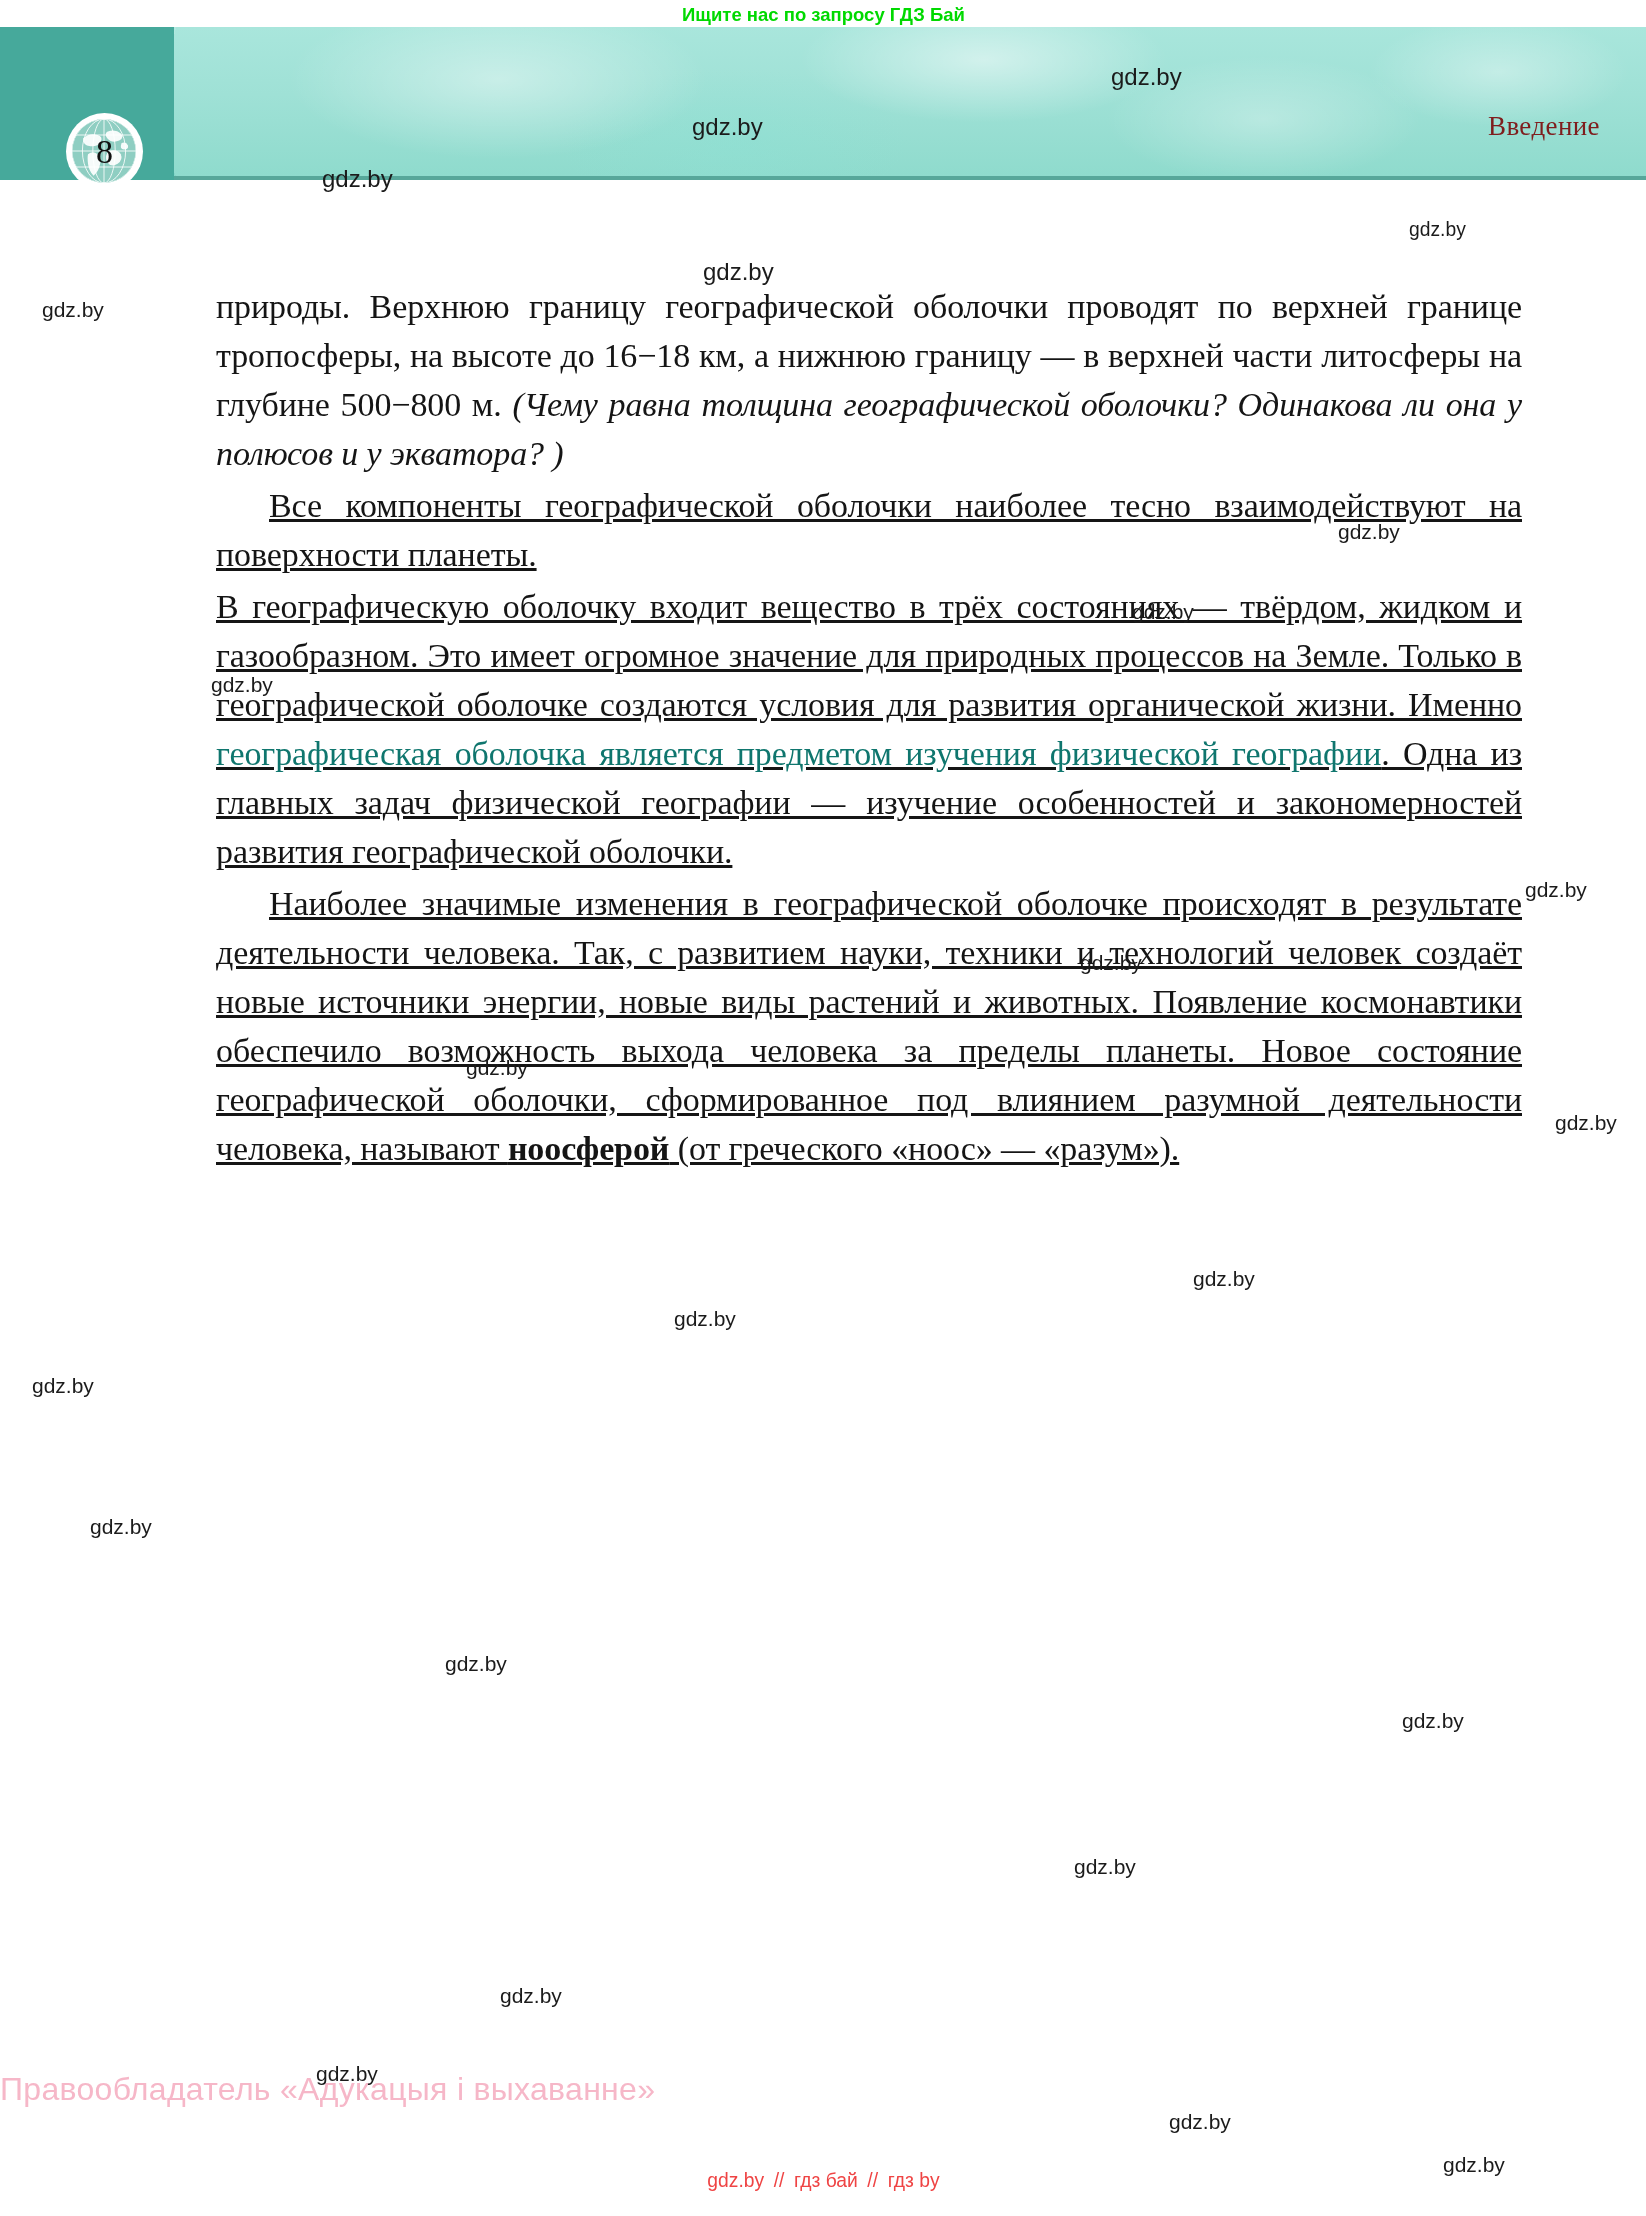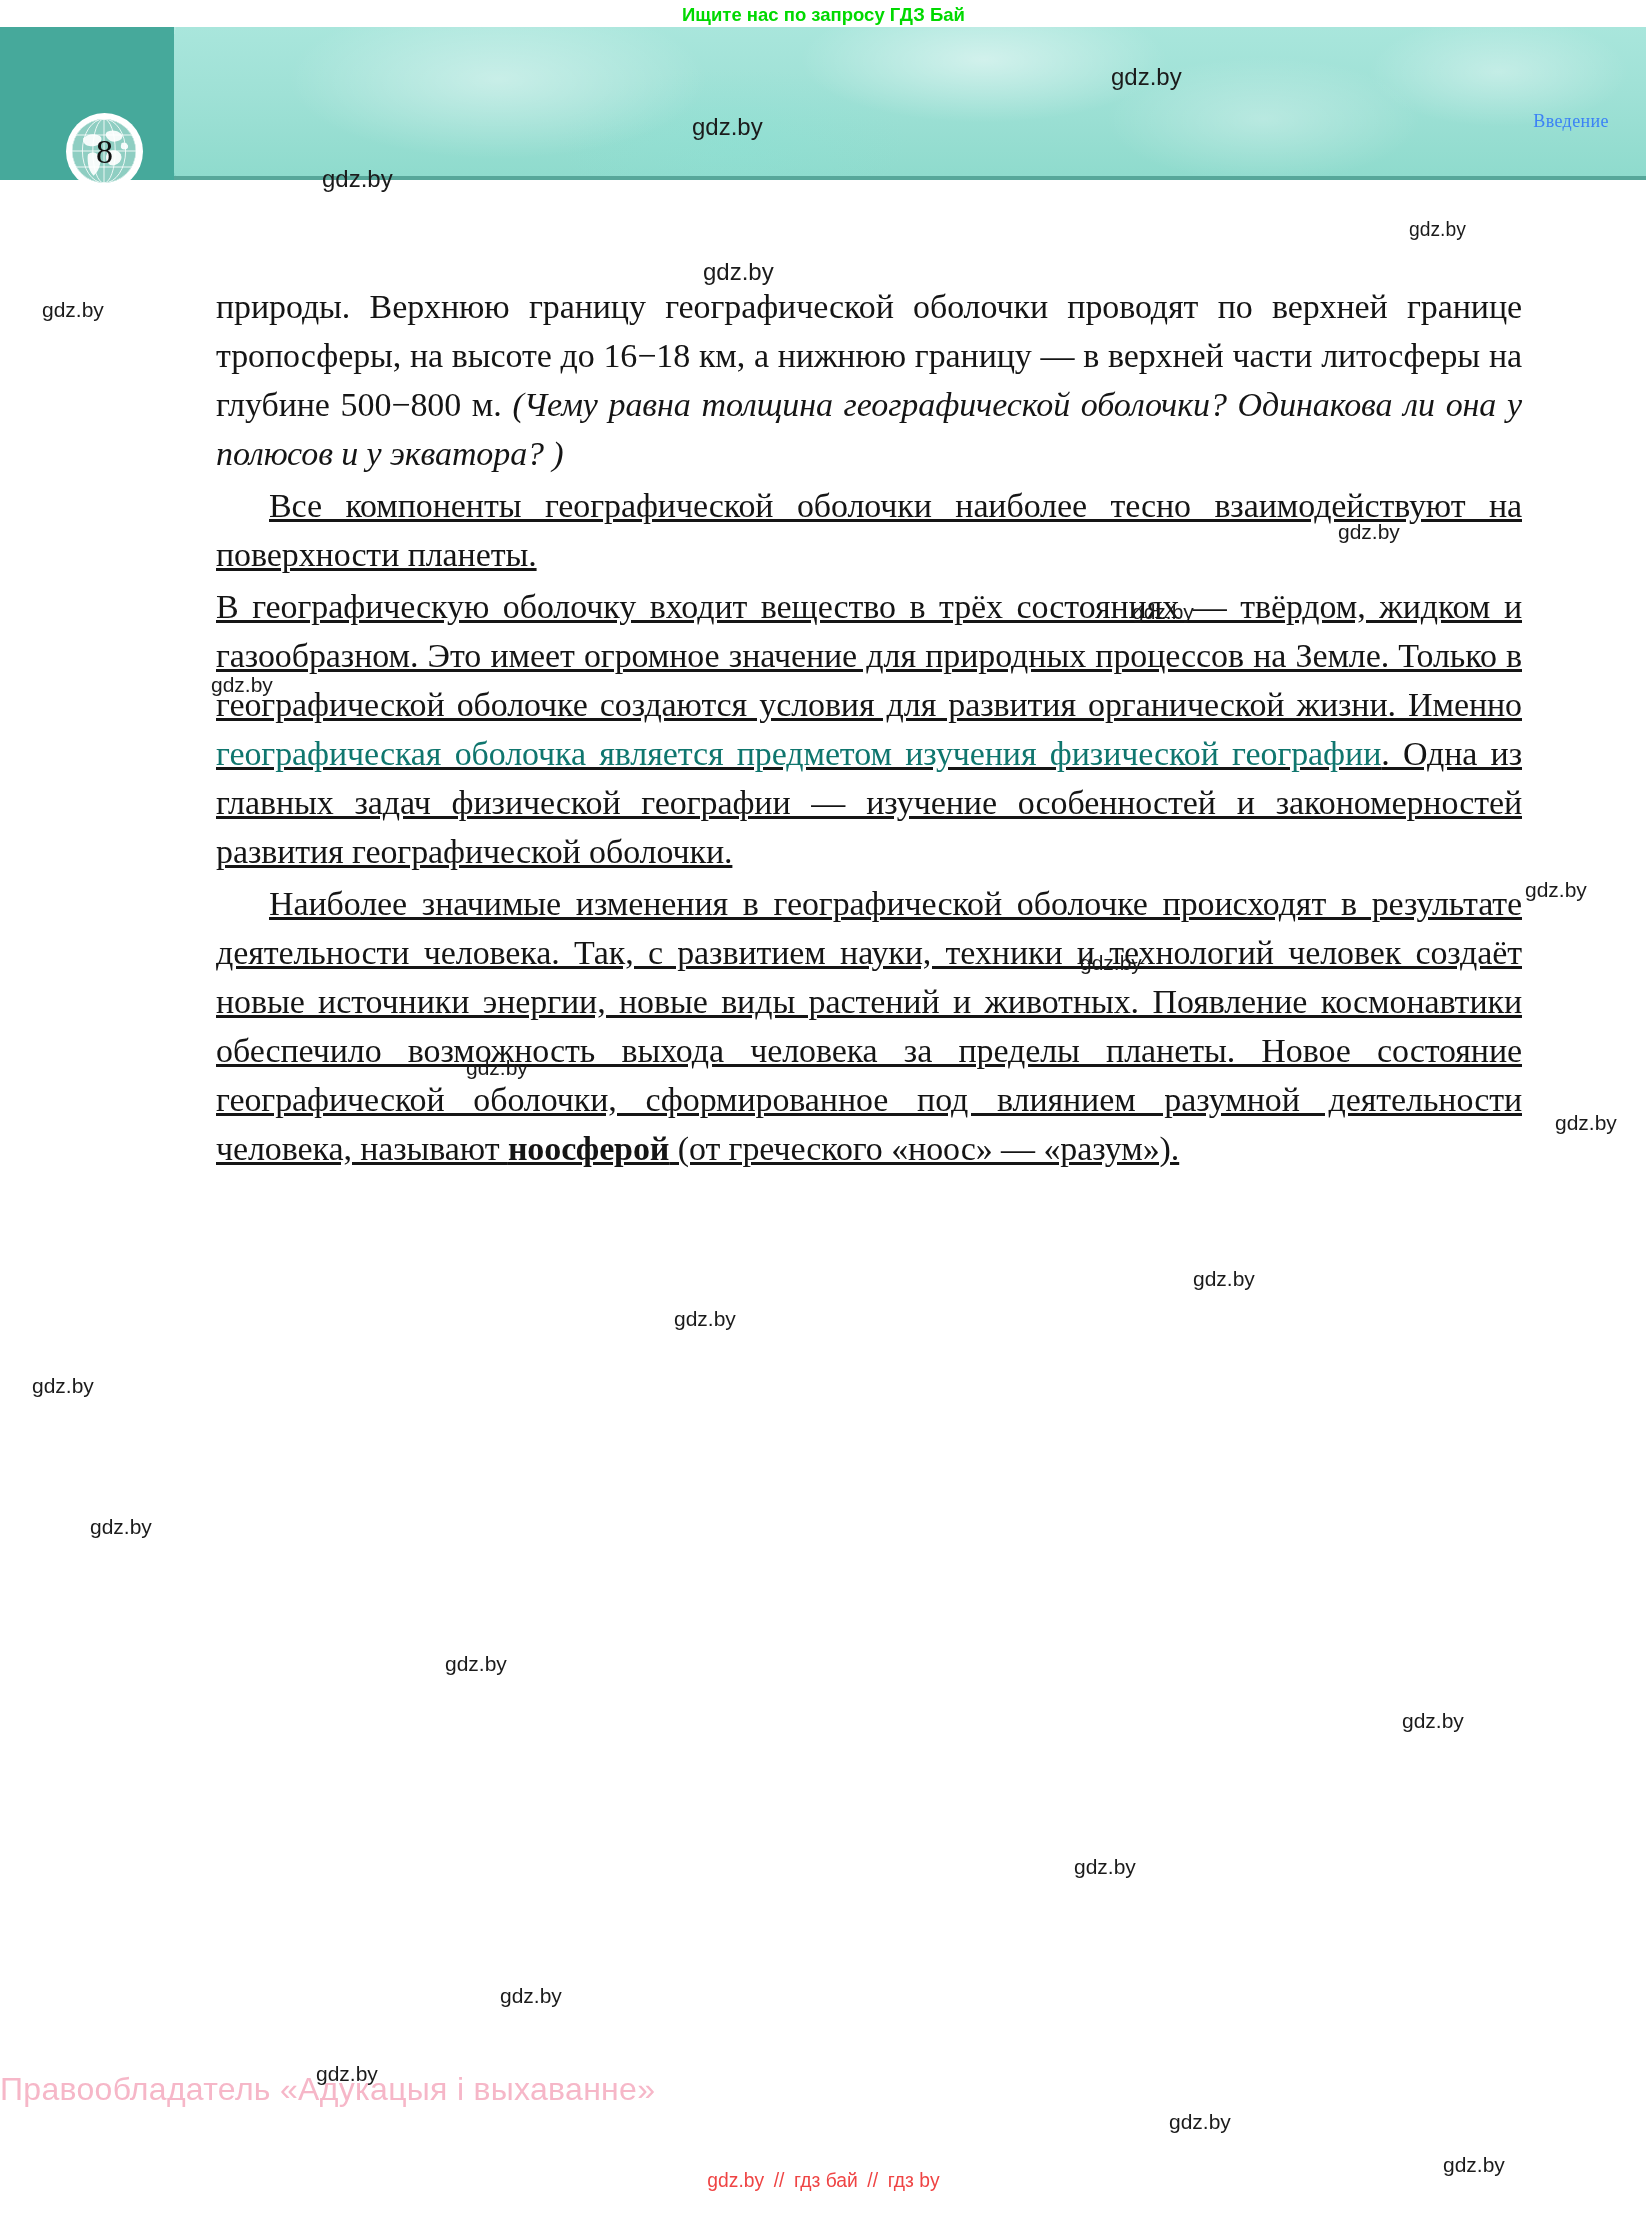"Введение" .section-title { color: #3b82f6 -> #7f1d1d; font-size: 18px -> 27px; right: 38px -> 47px }
